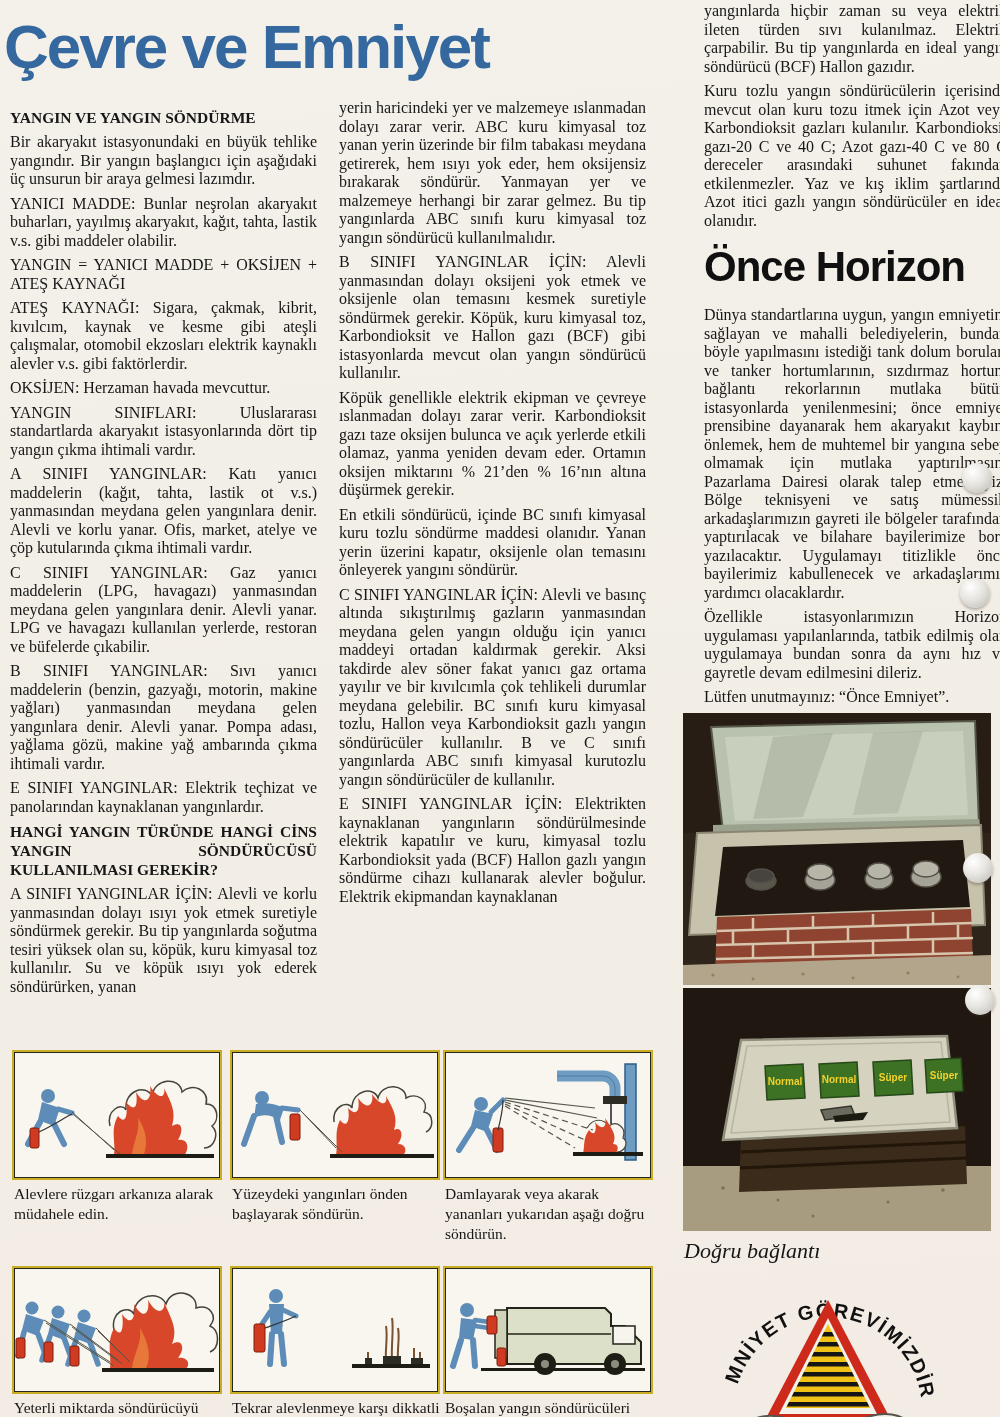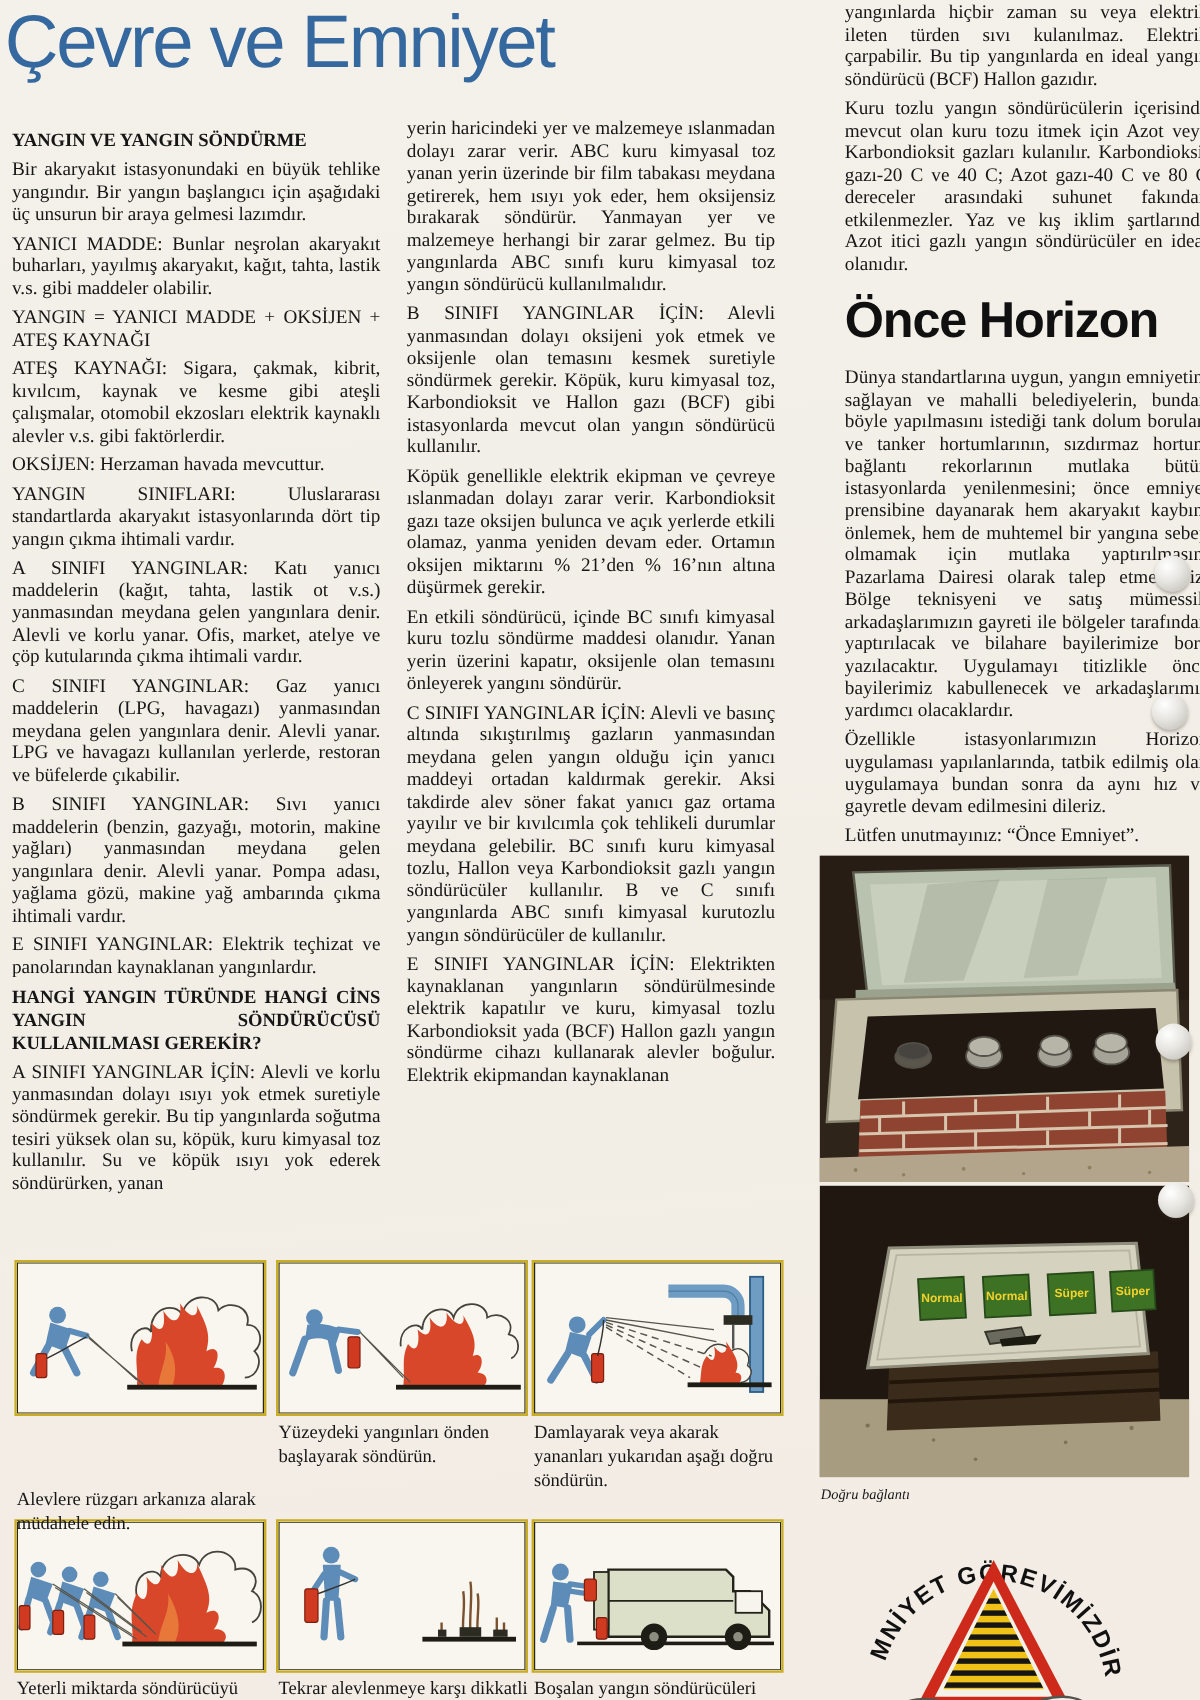"Çevre ve Emniyet" .title { font-weight: normal -> bold; top: 0px -> 11px }
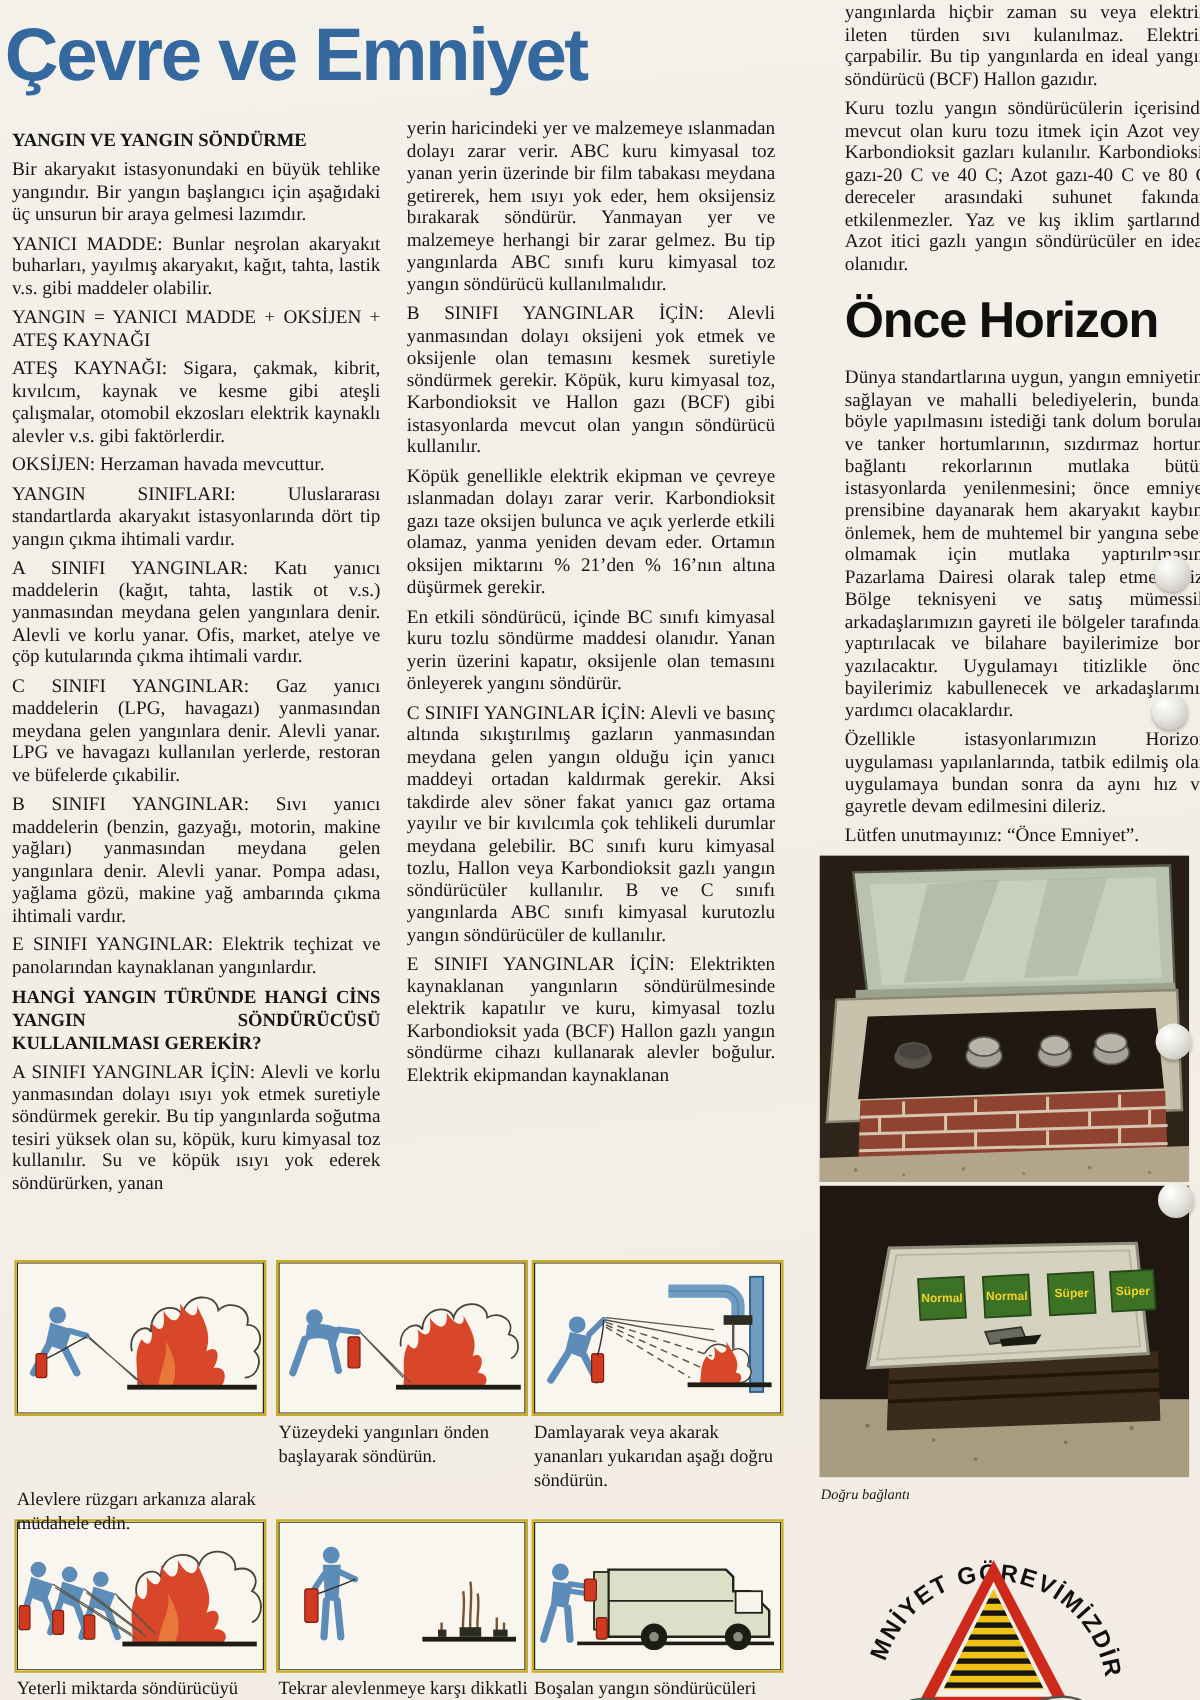"Alevlere rüzgarı arkanıza alarak" #cap1 { top: 1240px -> 1184px }
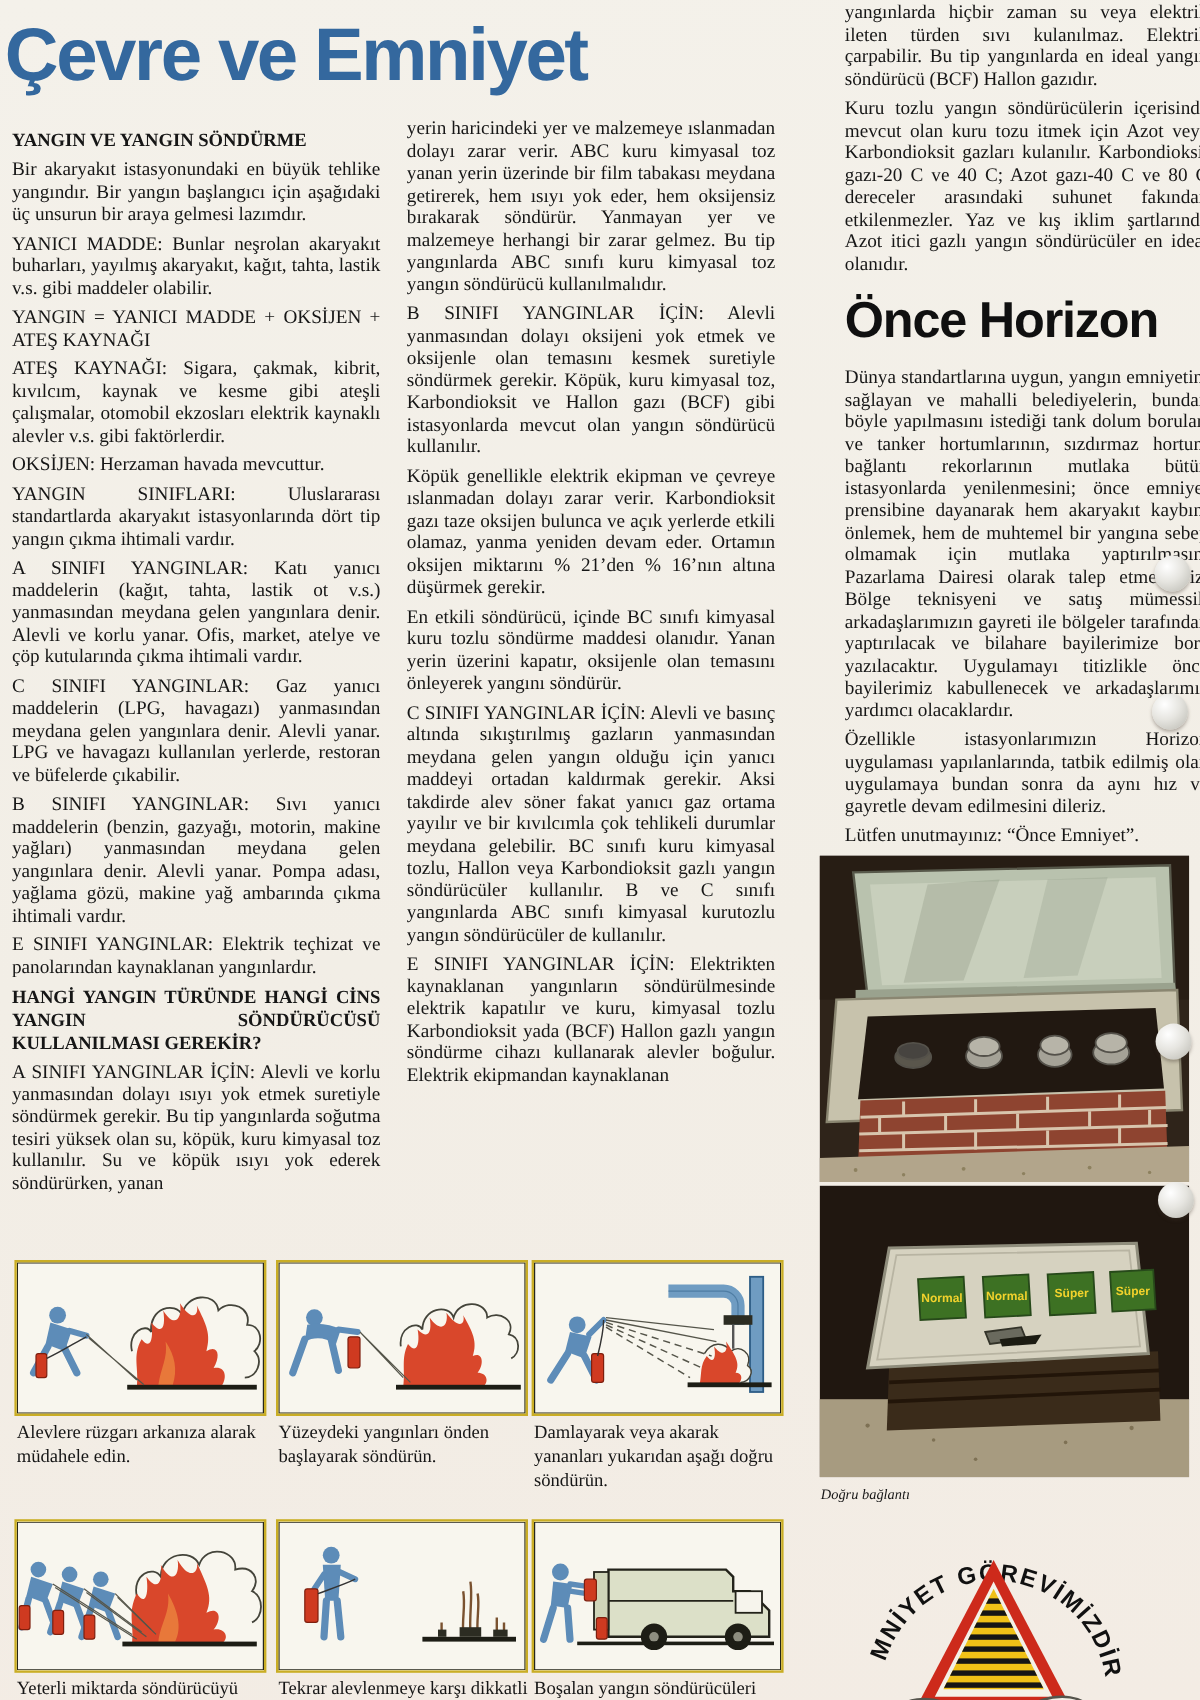"Doğru bağlantı" .photo-caption { font-size: 12px -> 22px }
